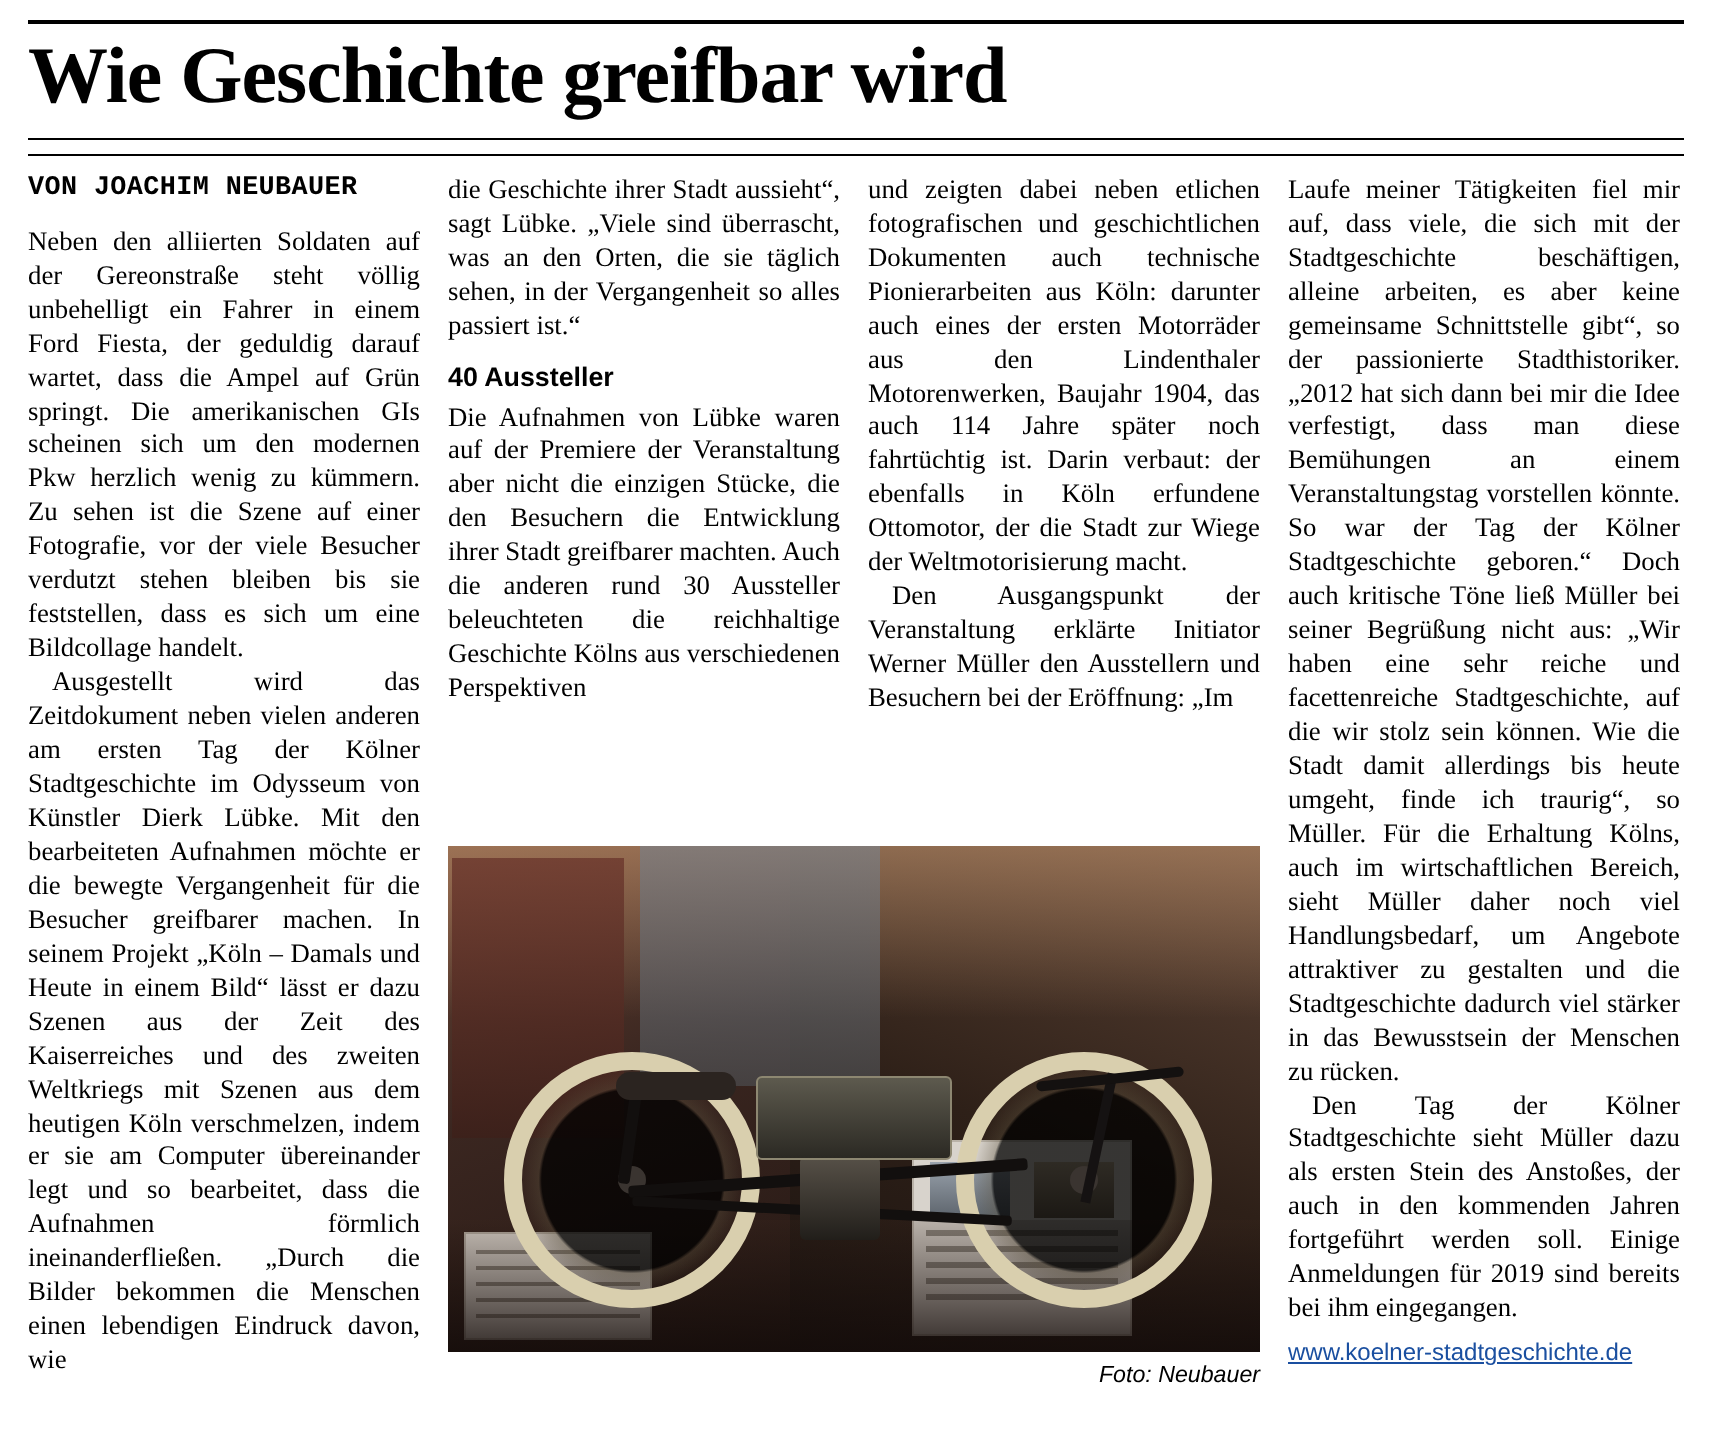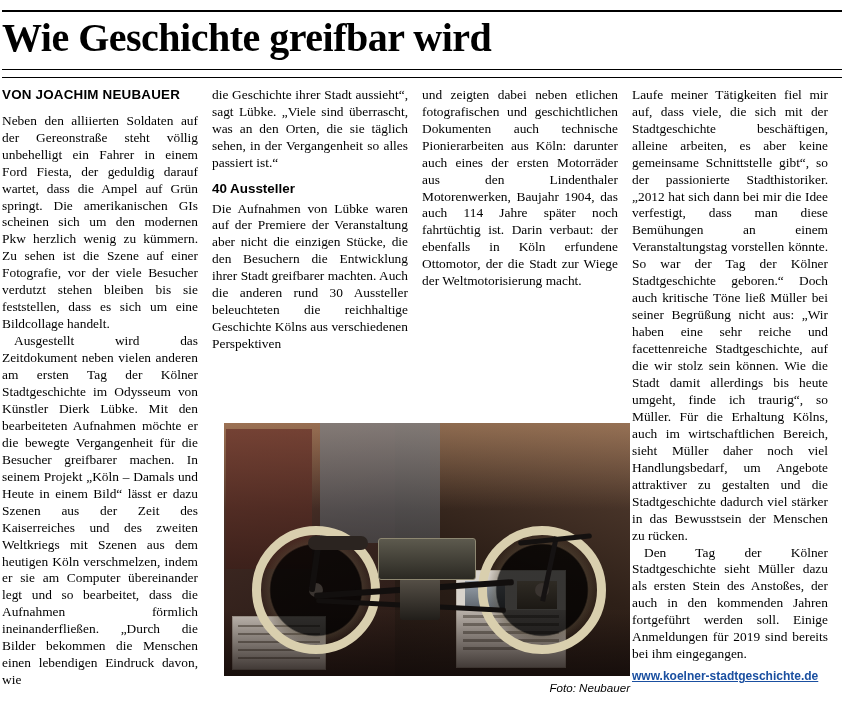"Wie Geschichte greifbar wird" .page { padding: 10px 14px 4px 2px -> 10px 14px 4px 14px }
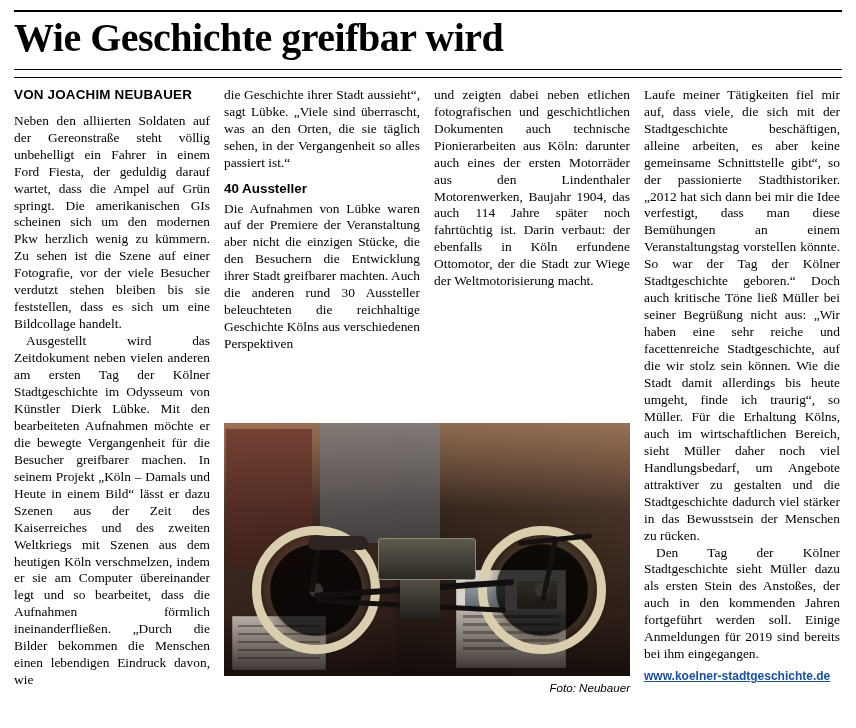"VON JOACHIM NEUBAUER" .byline { font-family: Liberation Sans, sans-serif -> Liberation Mono, monospace }
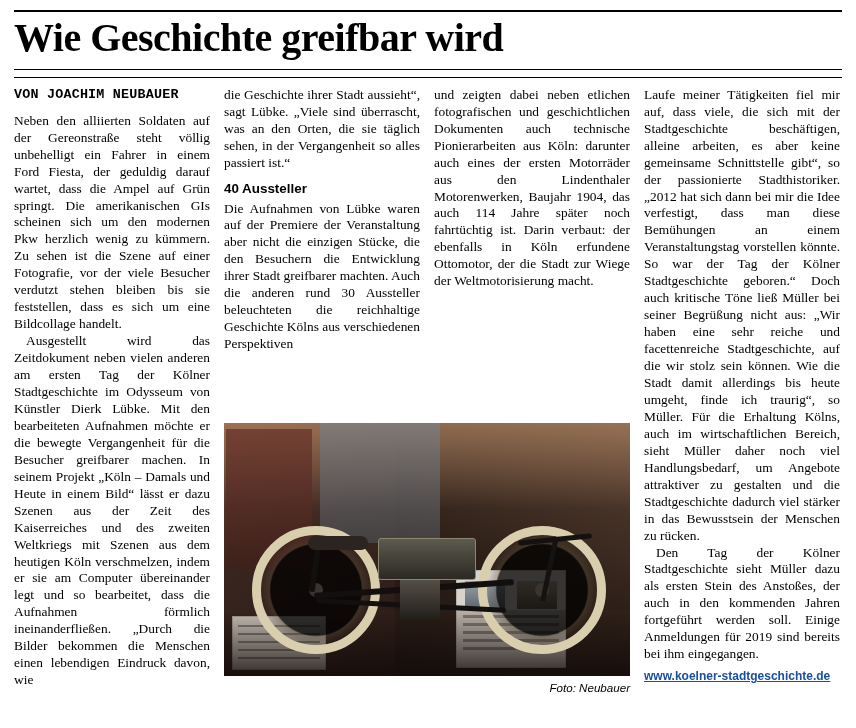"Den Ausgangspunkt der Veranstaltung" p.para { html: none -> <p>Den Ausgangspunkt der Veranstaltung erklärte Initiator Werner Müller den Ausstellern und Besuchern bei der Eröffnung: „Im</p> }
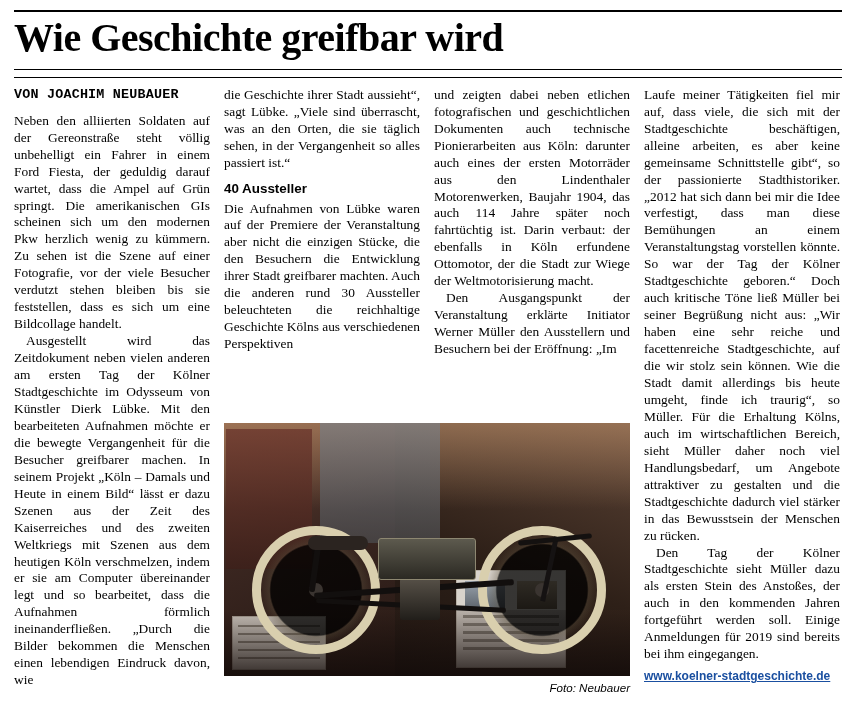"www.koelner-stadtgeschichte.de" .url { font-weight: bold -> normal }
